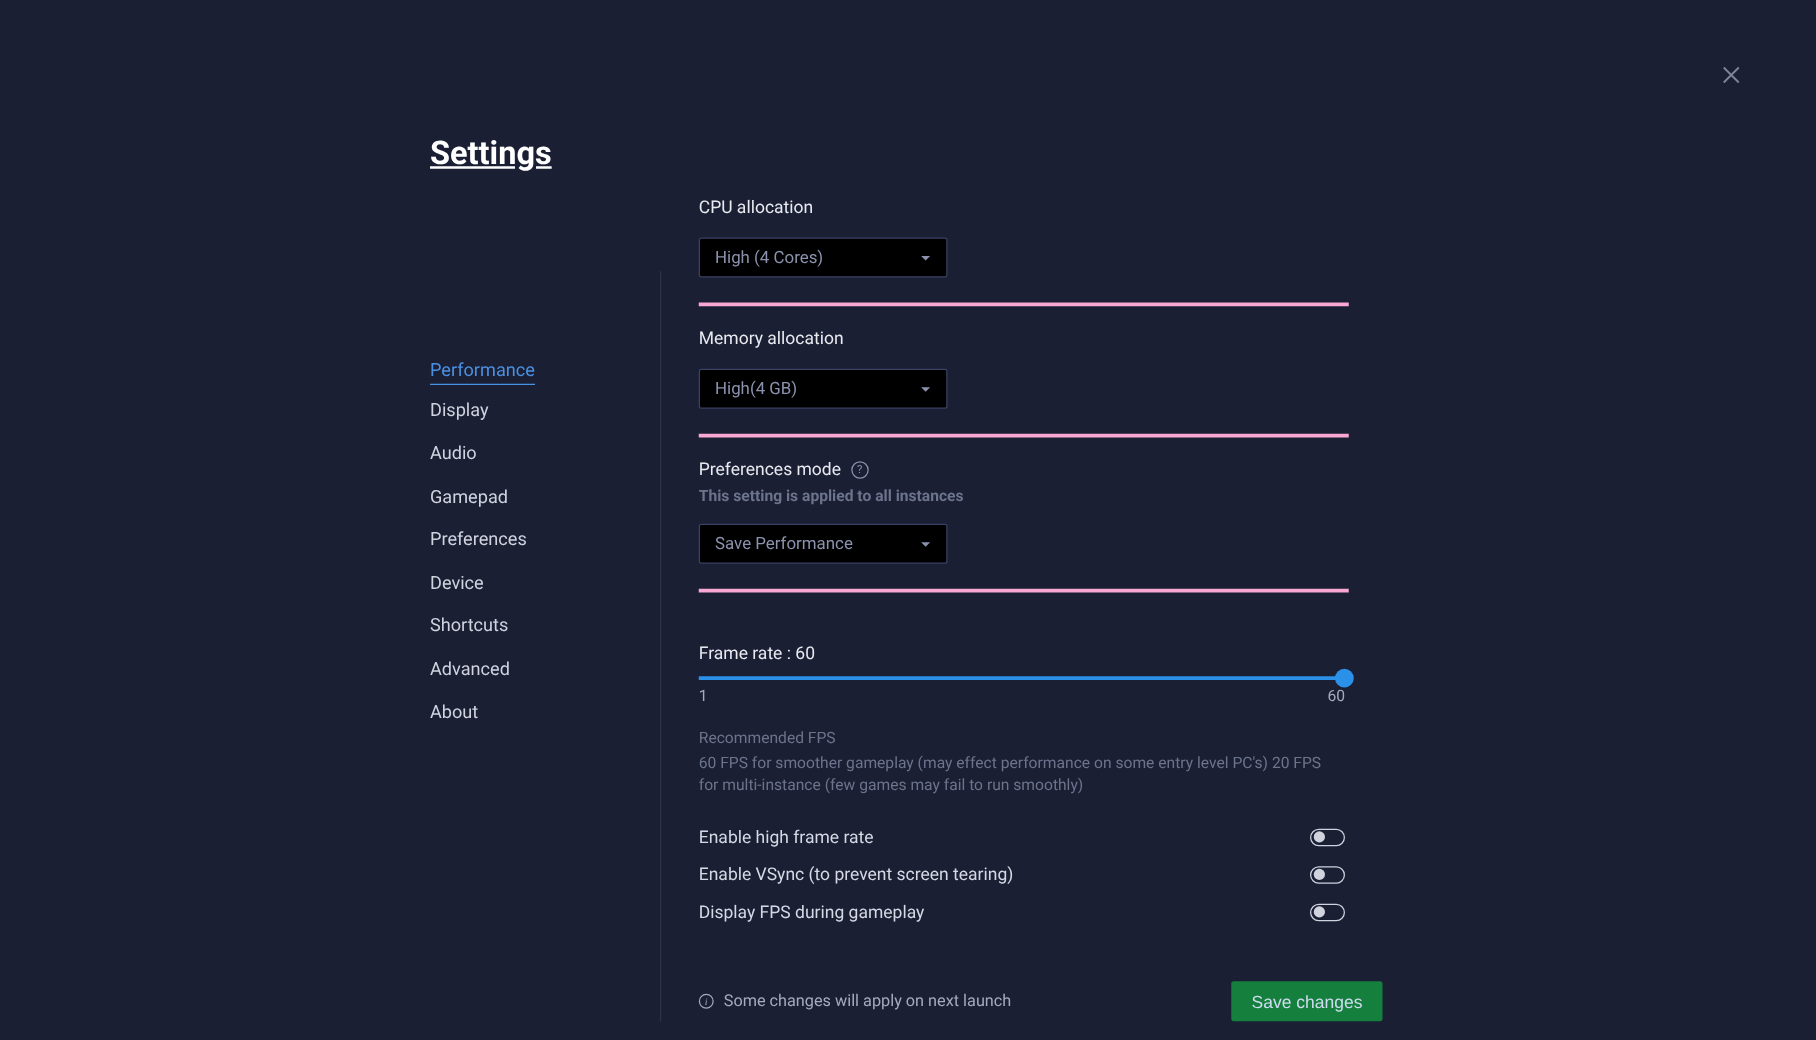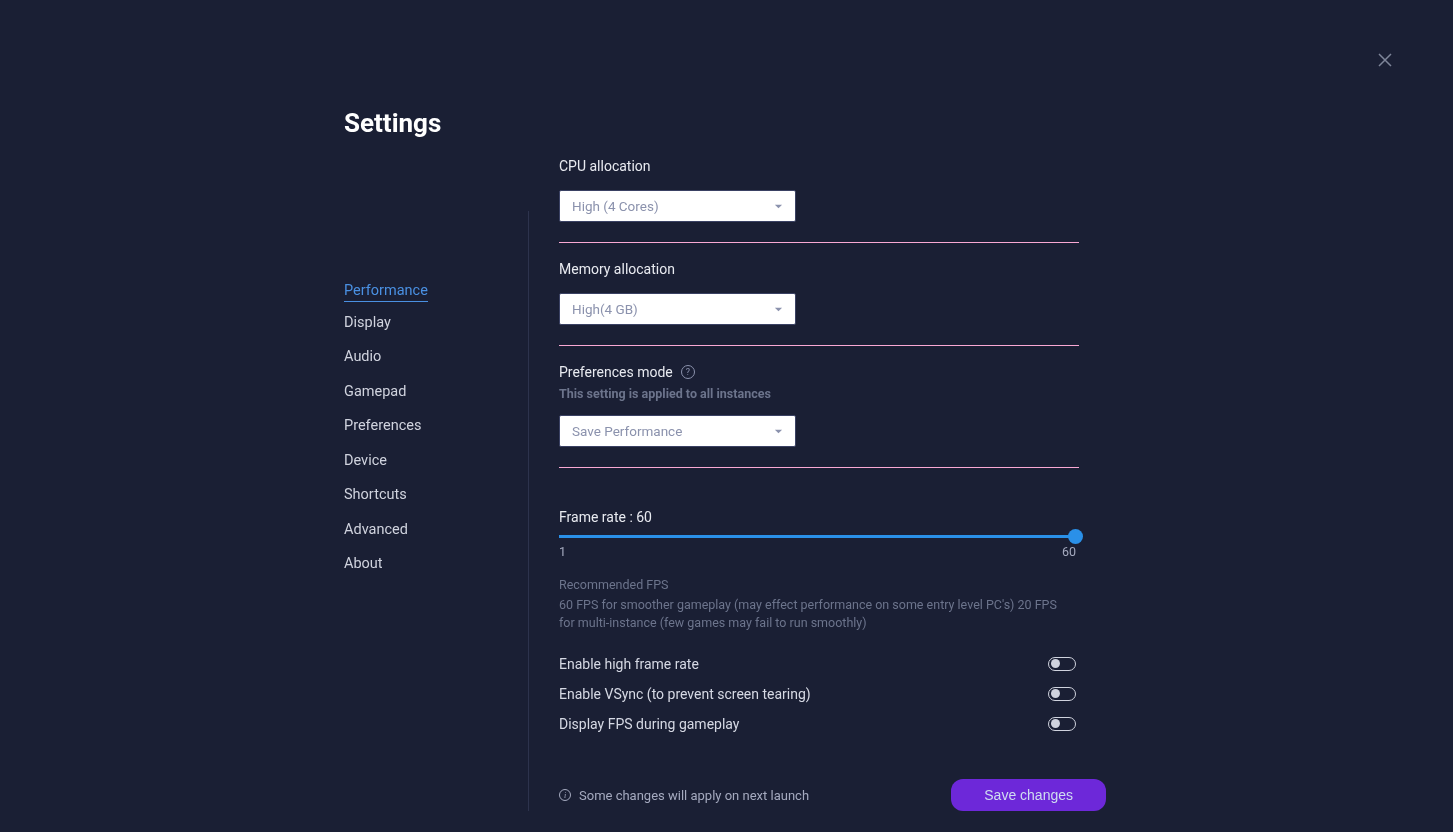"Settings" .page-title { text-decoration: none -> underline }
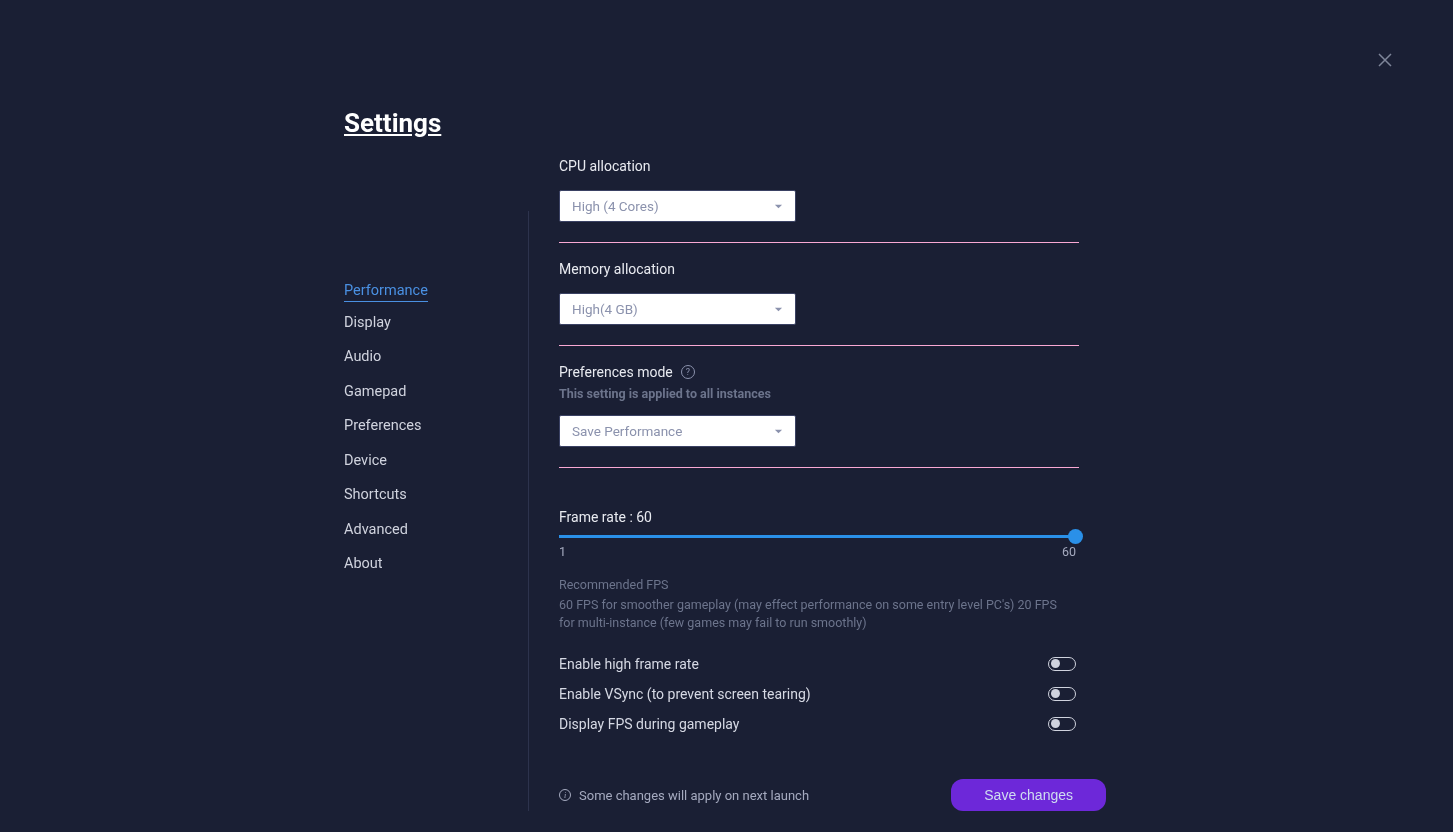"CPU allocation" .section { border-bottom: 1px solid #f9a8d4 -> 3px solid #f9a8d4 }
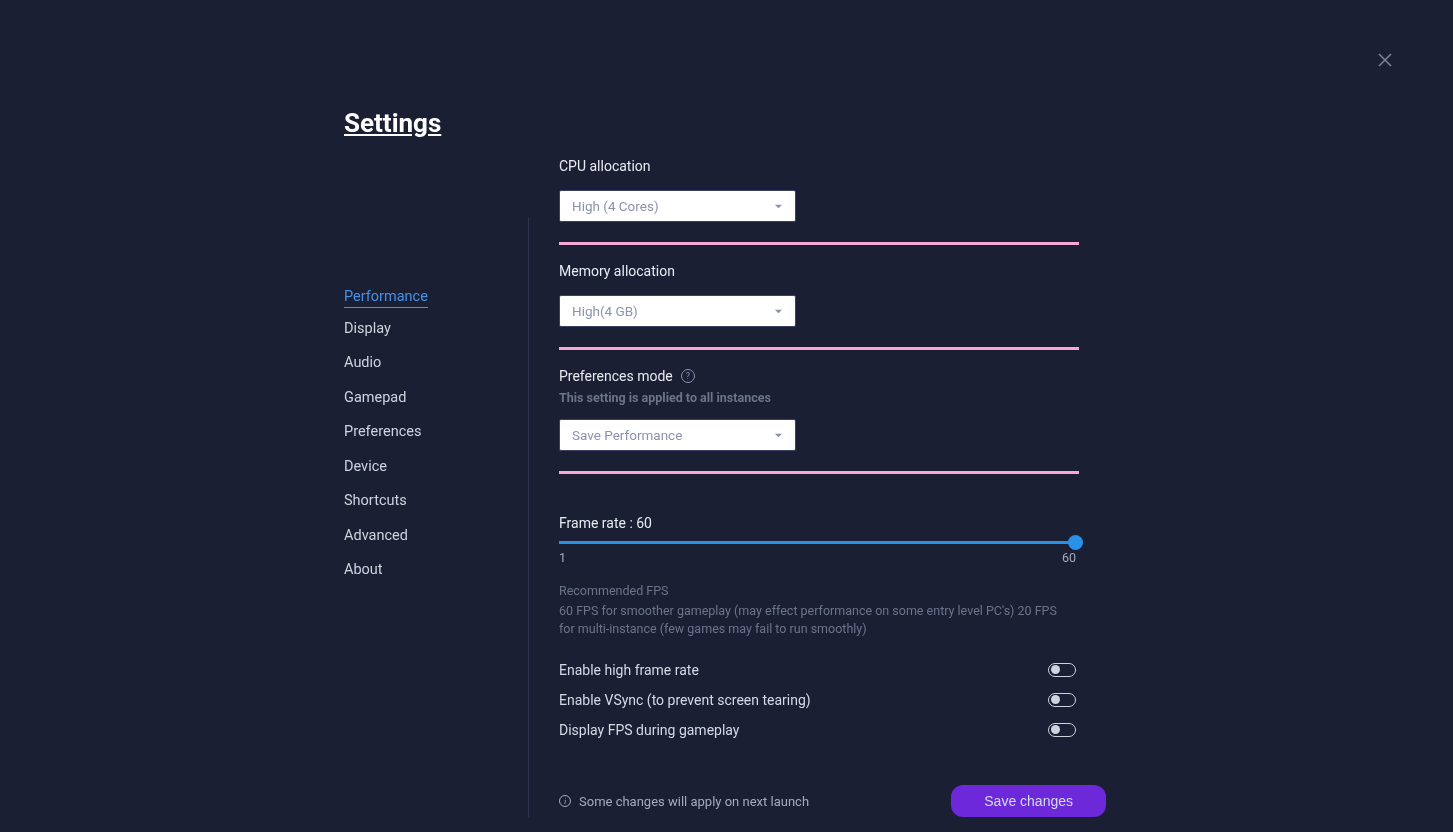"High (4 Cores)" .select { background: #ffffff -> #000000; width: 237px -> 199px }
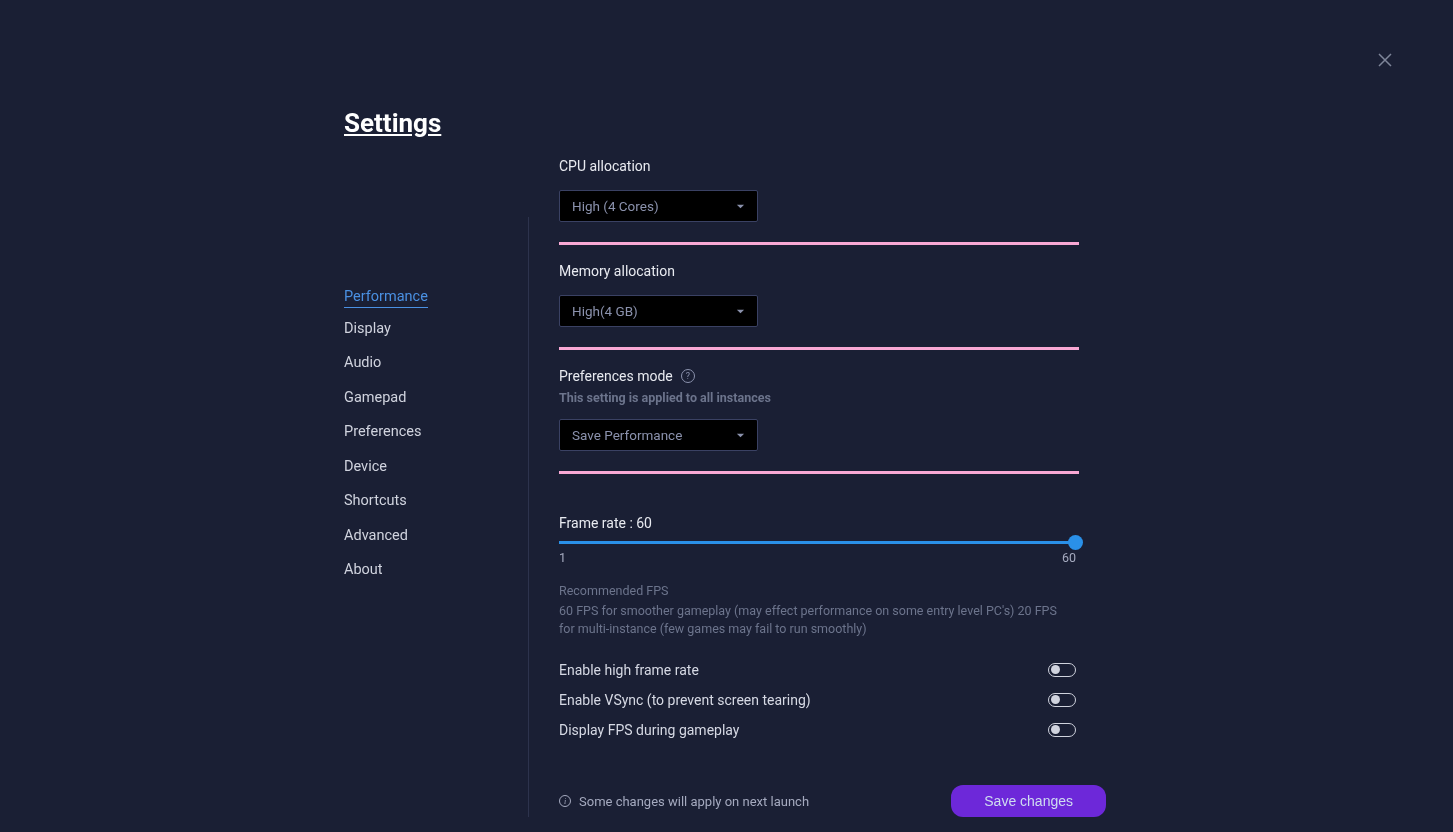"Save changes" .save-btn { background: #6d28d9 -> #15803d; border-radius: 12px -> 2px; padding: 8px 33px -> 8px 16px }
